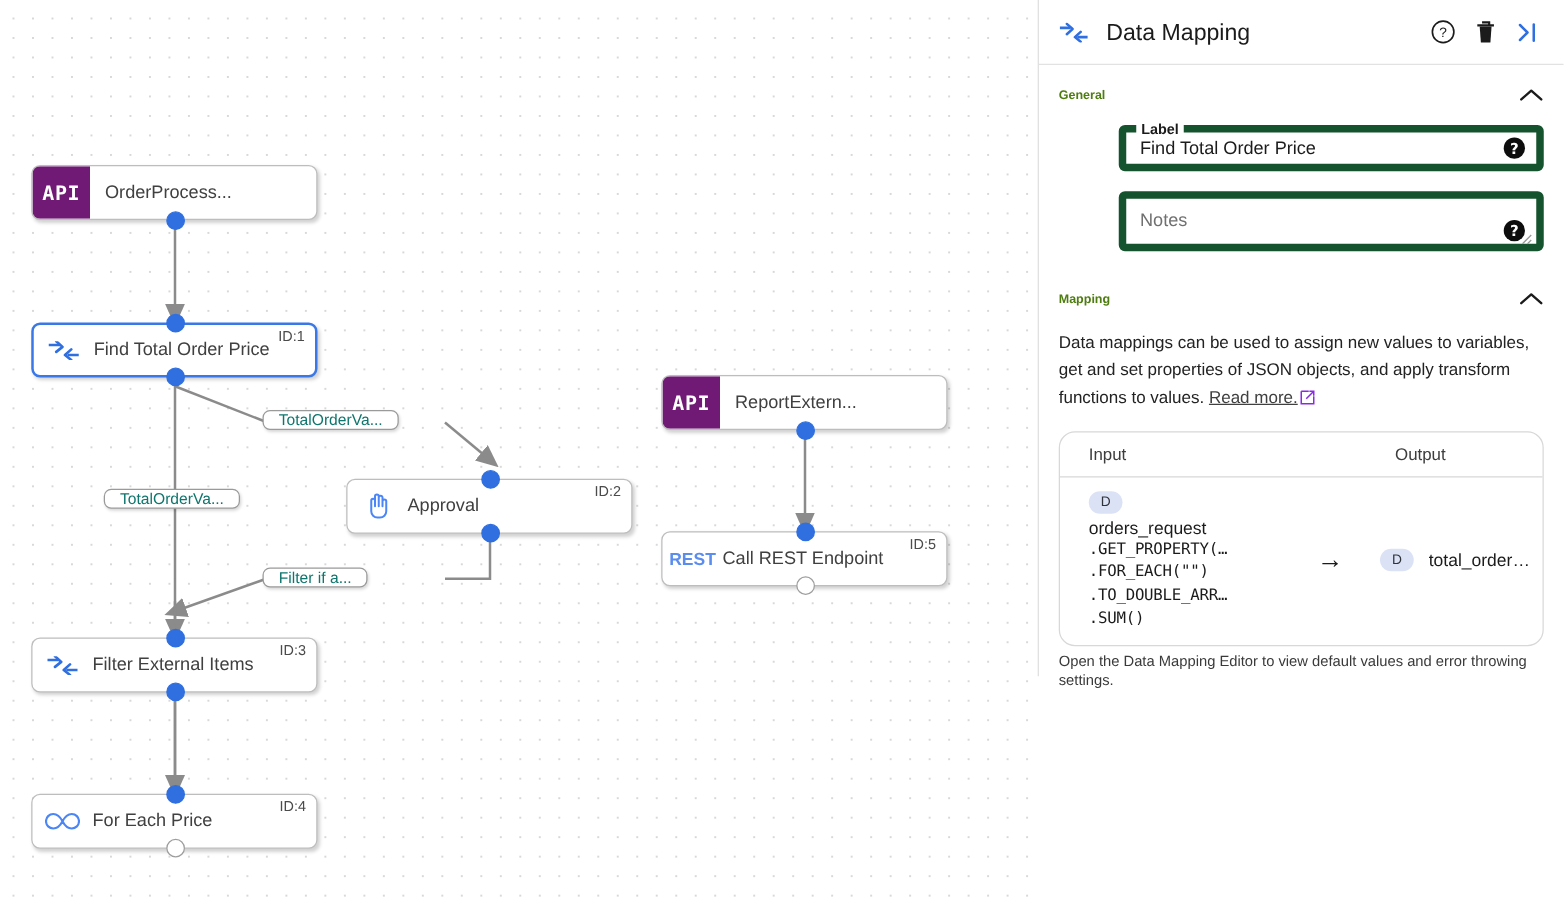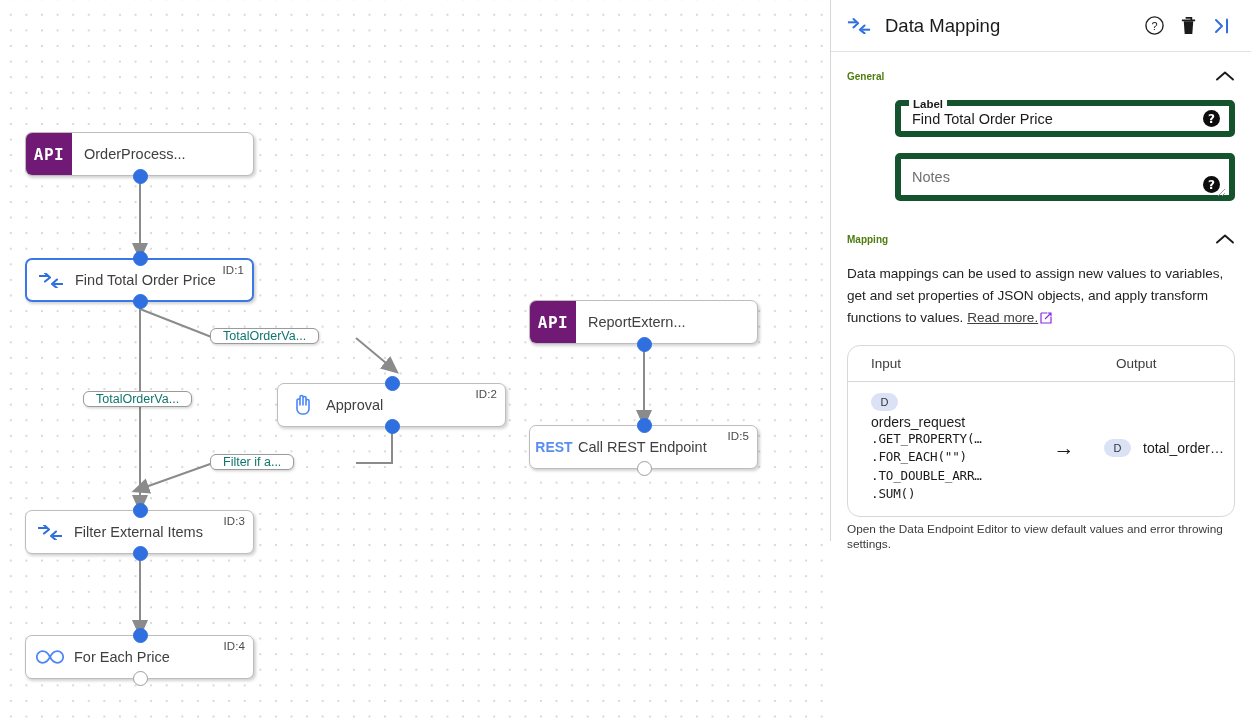"Open the Data Endpoint Editor" div.map-note { text: Endpoint -> Mapping }
